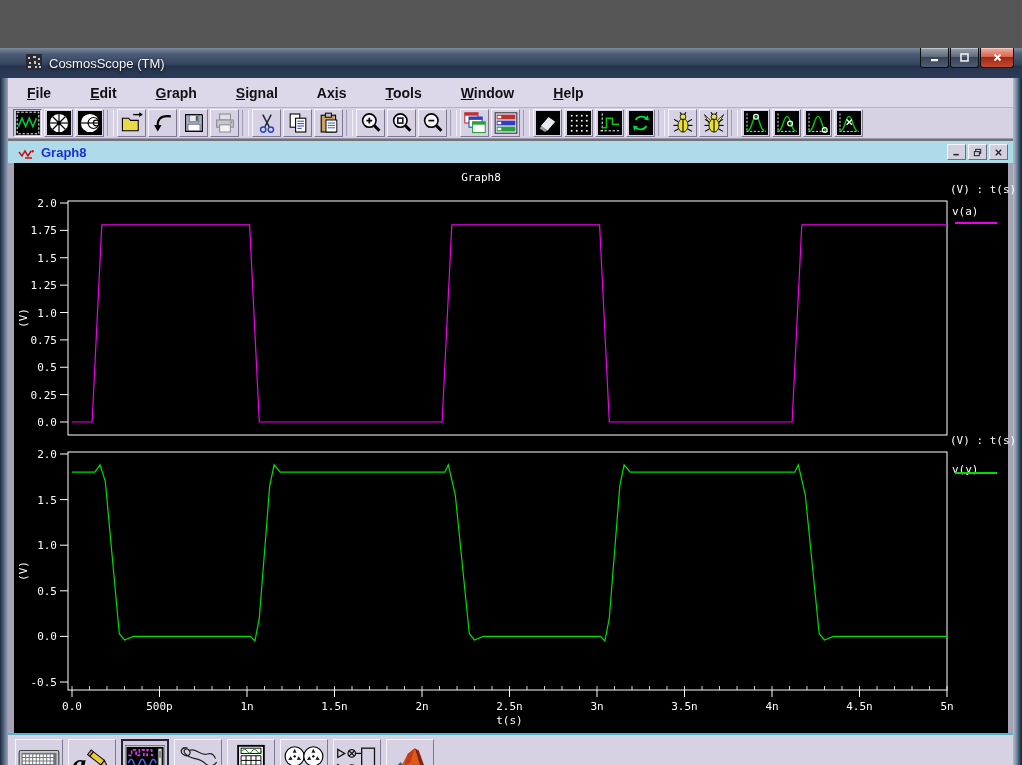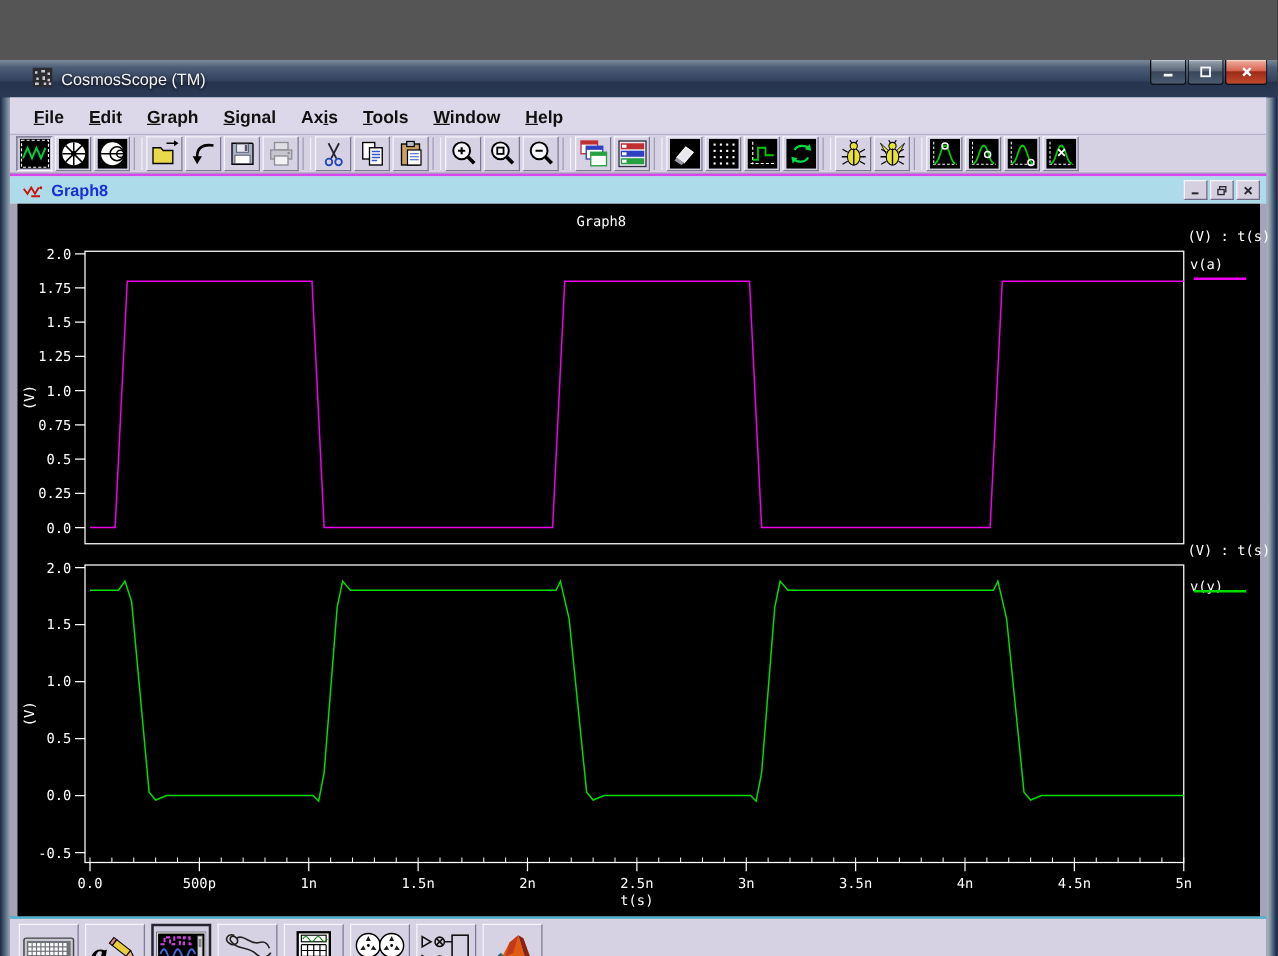"File" .menubar { gap: none -> 19px }
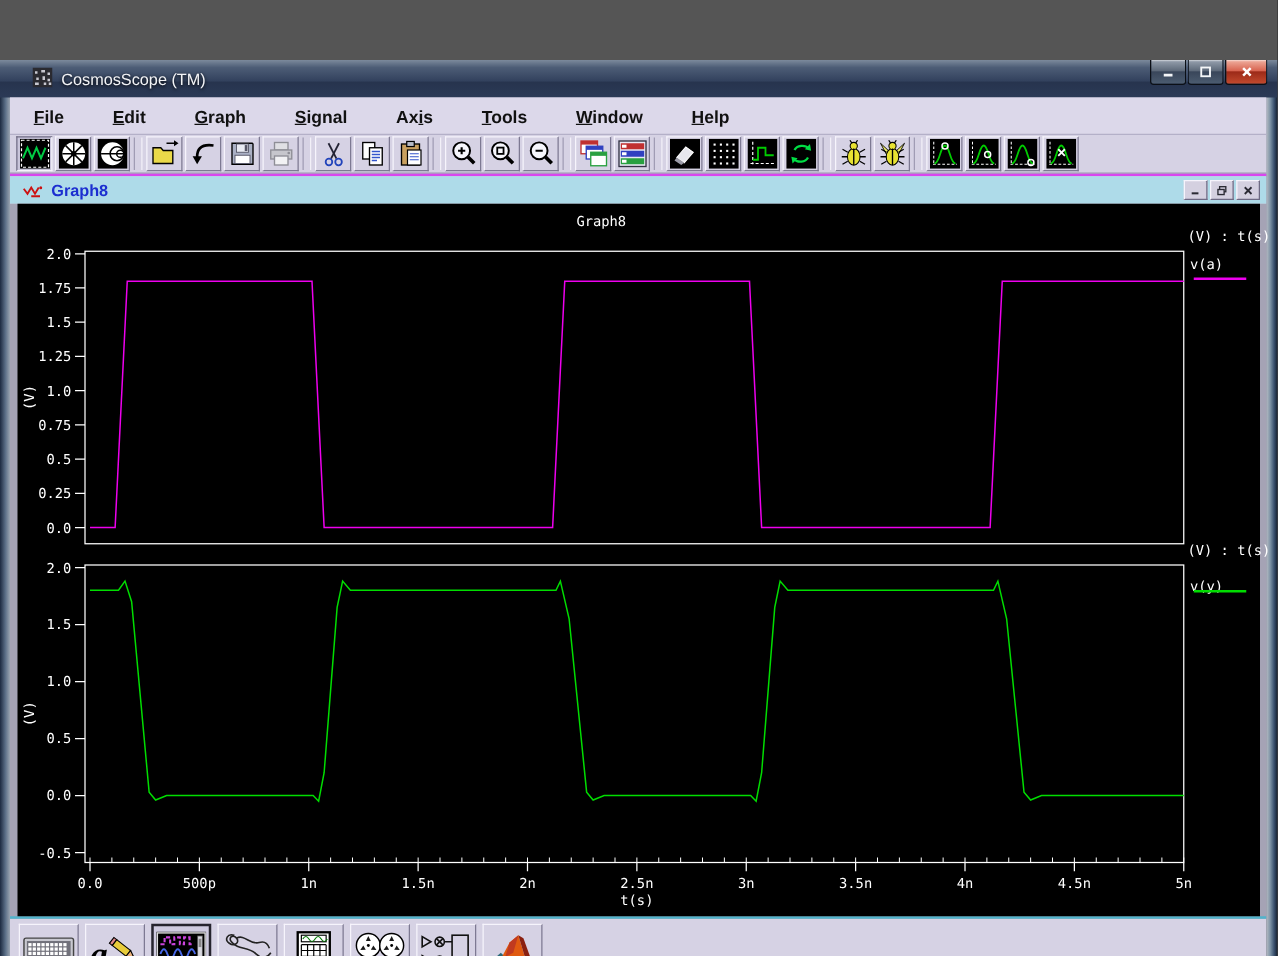"Graph8" .child-window { border-top: 2px solid #d946ef -> 2px solid #737373 }
